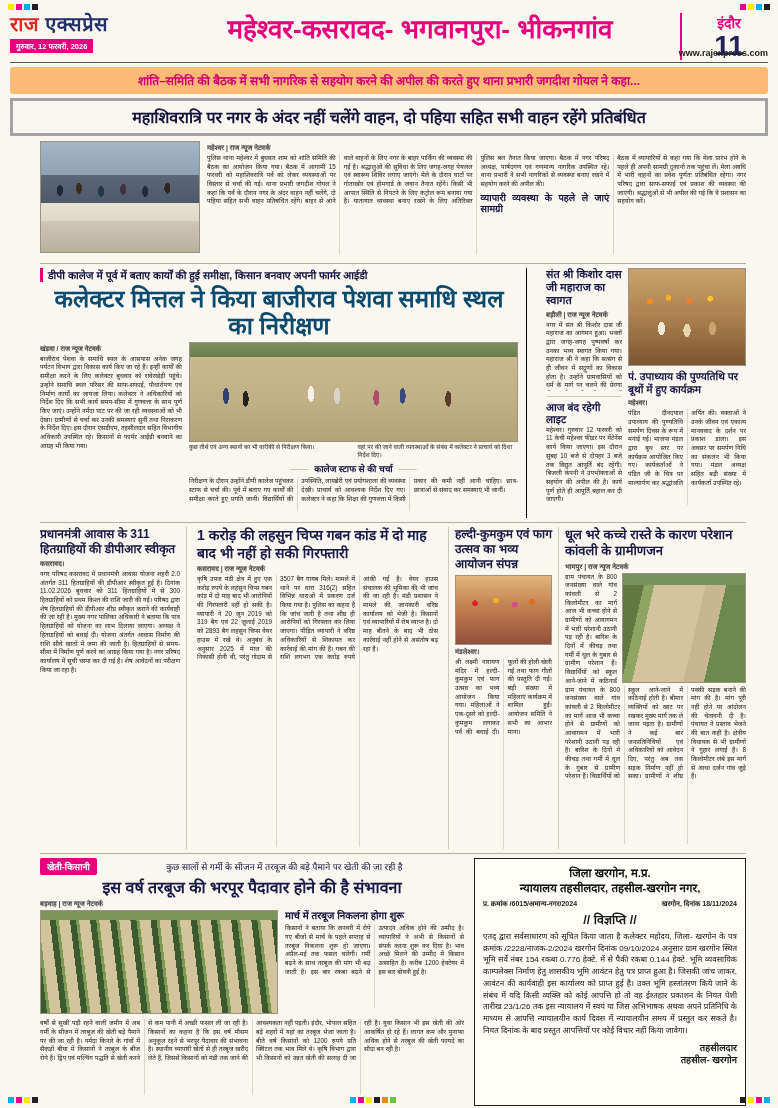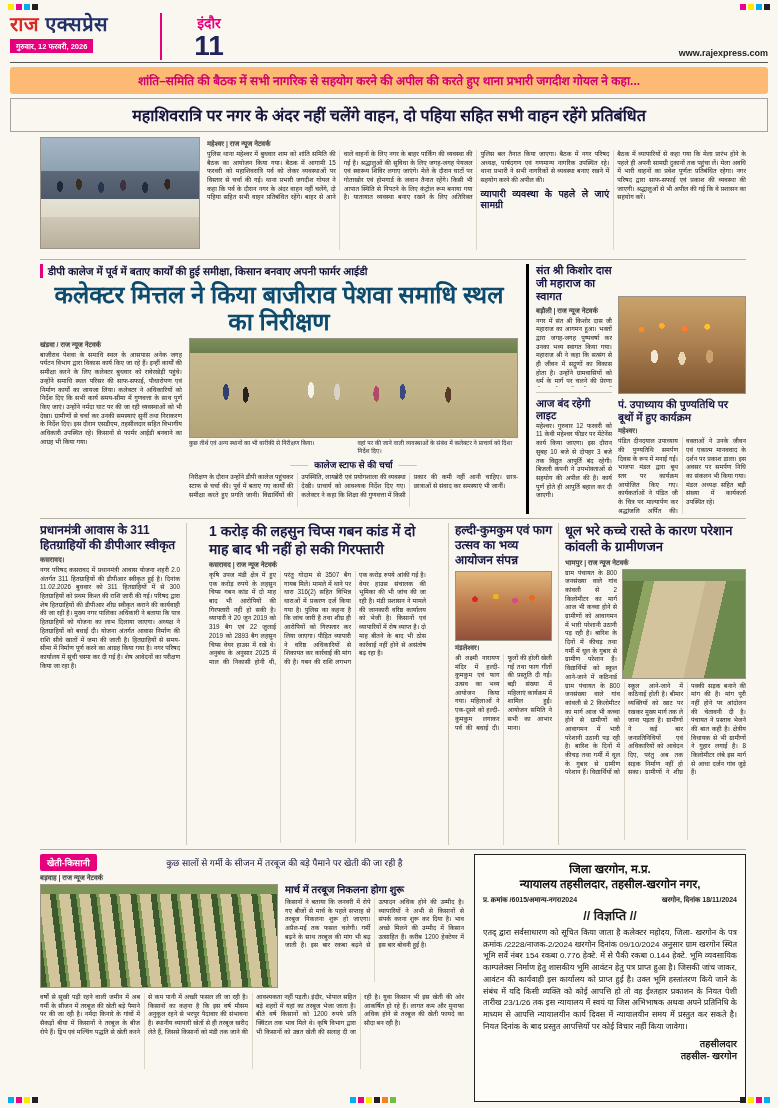"महेश्वर-कसरावद- भगवानपुरा- भीकनगांव" div.region-headline { html: none -> <div>महेश्वर-कसरावद- भगवानपुरा- भीकनगांव</div> }
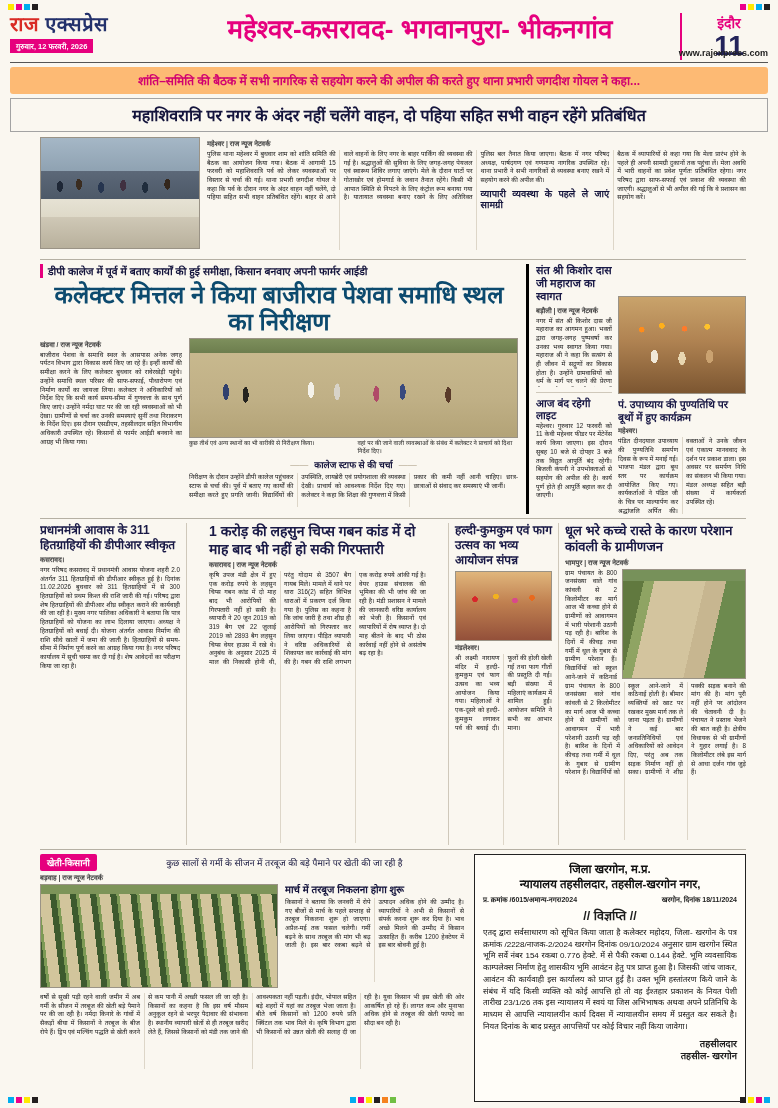"महाशिवरात्रि पर नगर के अंदर" .deck { border: 1px solid #a3a3a3 -> 3px solid #a3a3a3 }
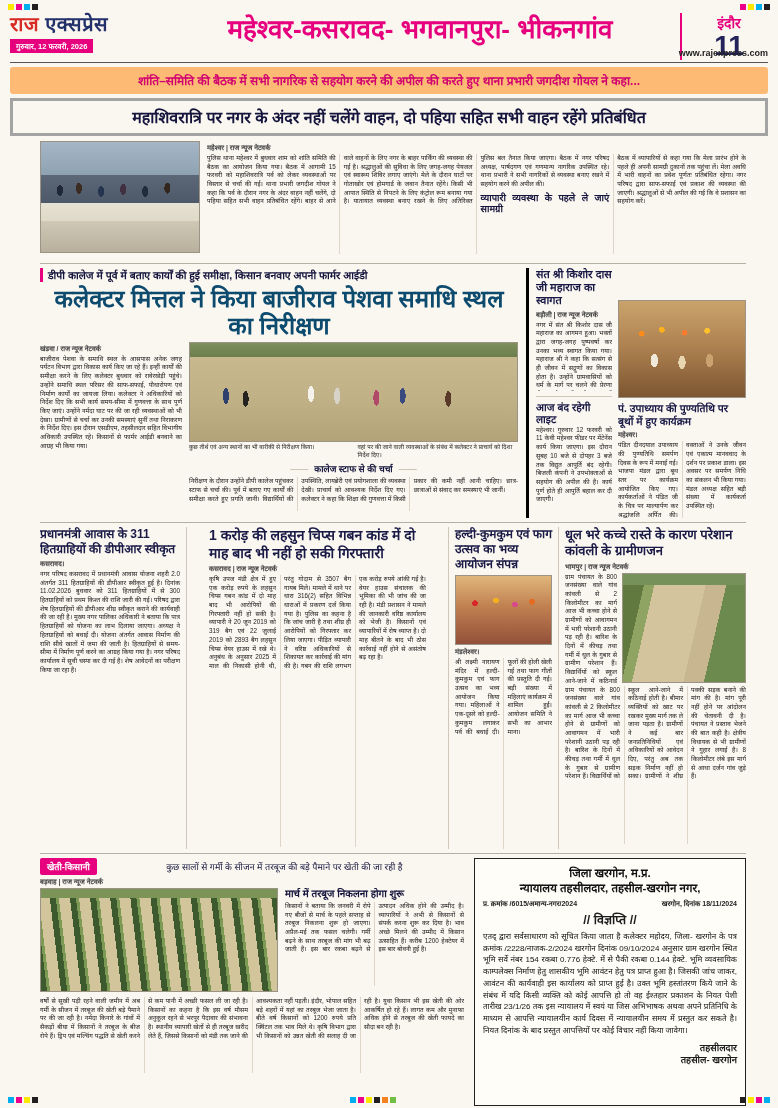"संत श्री किशोर दास जी" .right-stack { border-left: 3px solid #000000 -> 1px solid #000000; padding-left: 7px -> 19px }
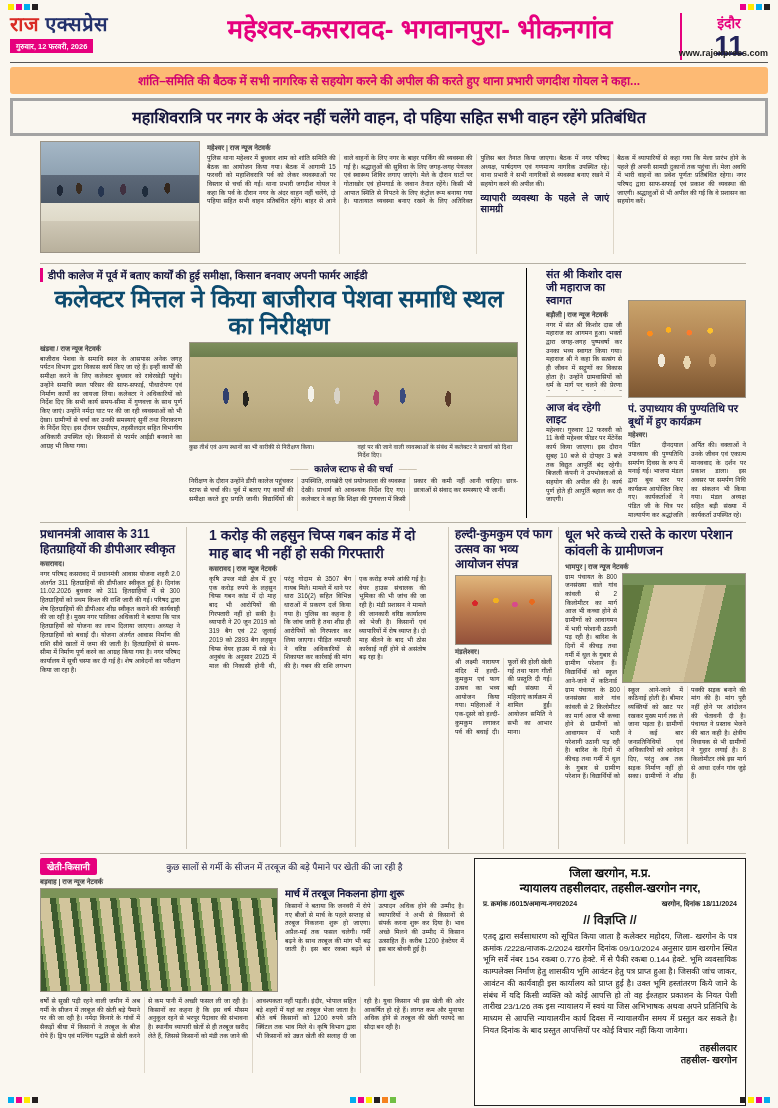"पं. उपाध्याय की पुण्यतिथि पर" .saint-right { margin-top: 32px -> none }
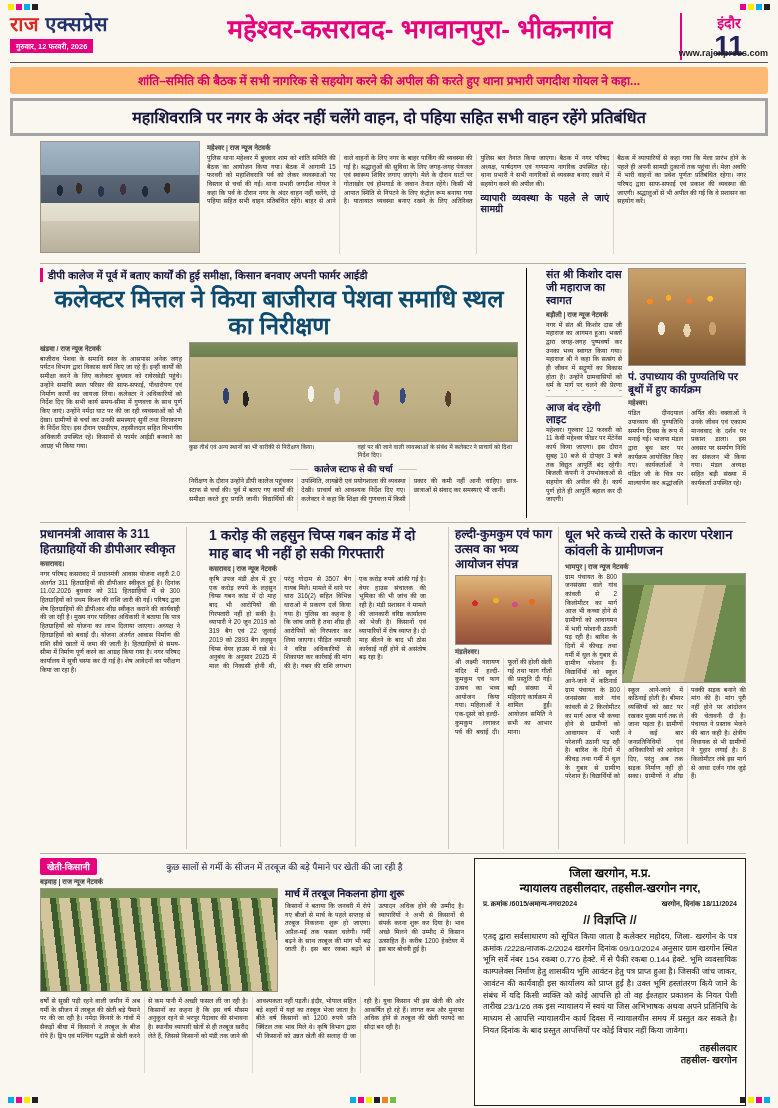"1 करोड़ की लहसुन चिप्स" .b3-garlic { padding: 0 22px -> 0 10px }
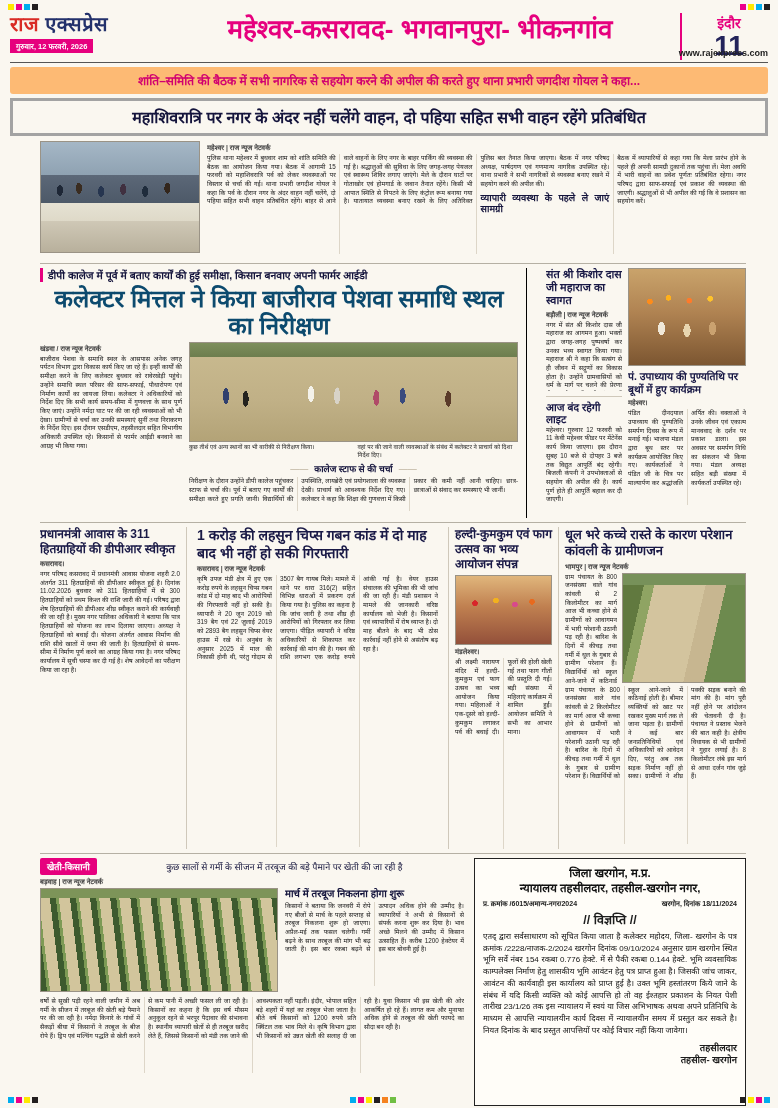"इस वर्ष तरबूज की भरपूर" div.farm-headline { html: none -> <div>इस वर्ष तरबूज की भरपूर पैदावार होने की है संभावना</div> }
